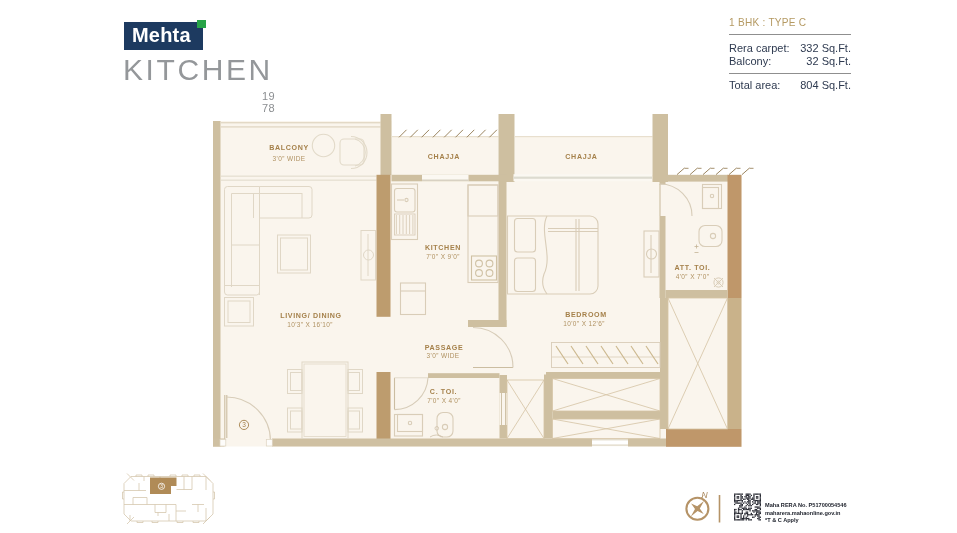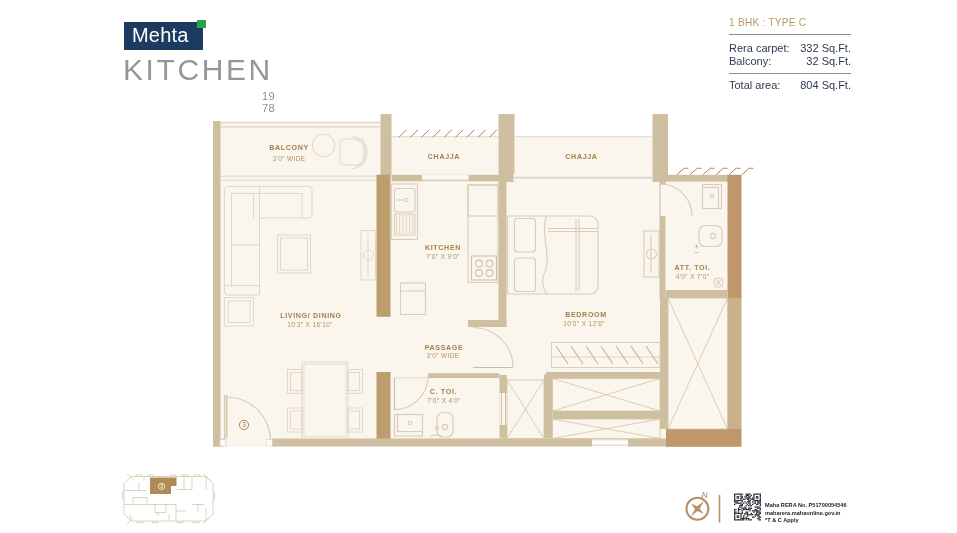"Mehta" div.abs { font-weight: normal -> bold }
